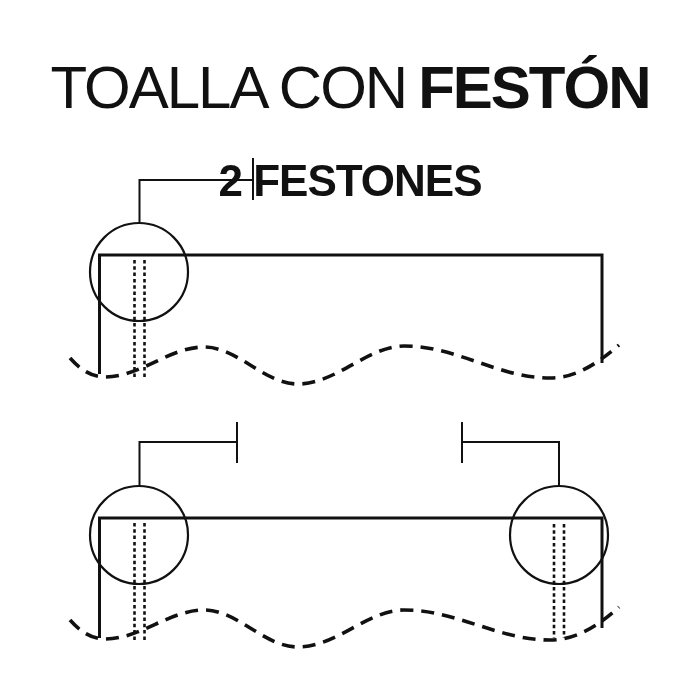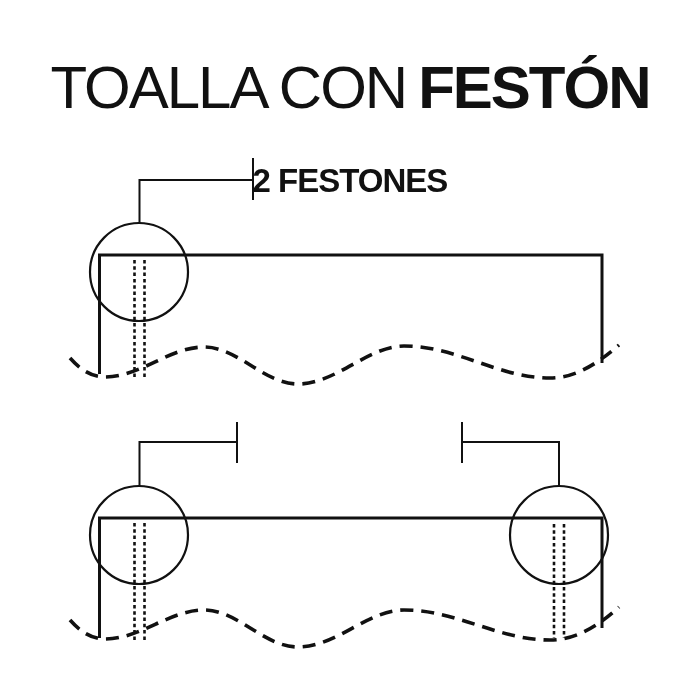"2 FESTONES" .feston-label { font-size: 33px -> 44px }
